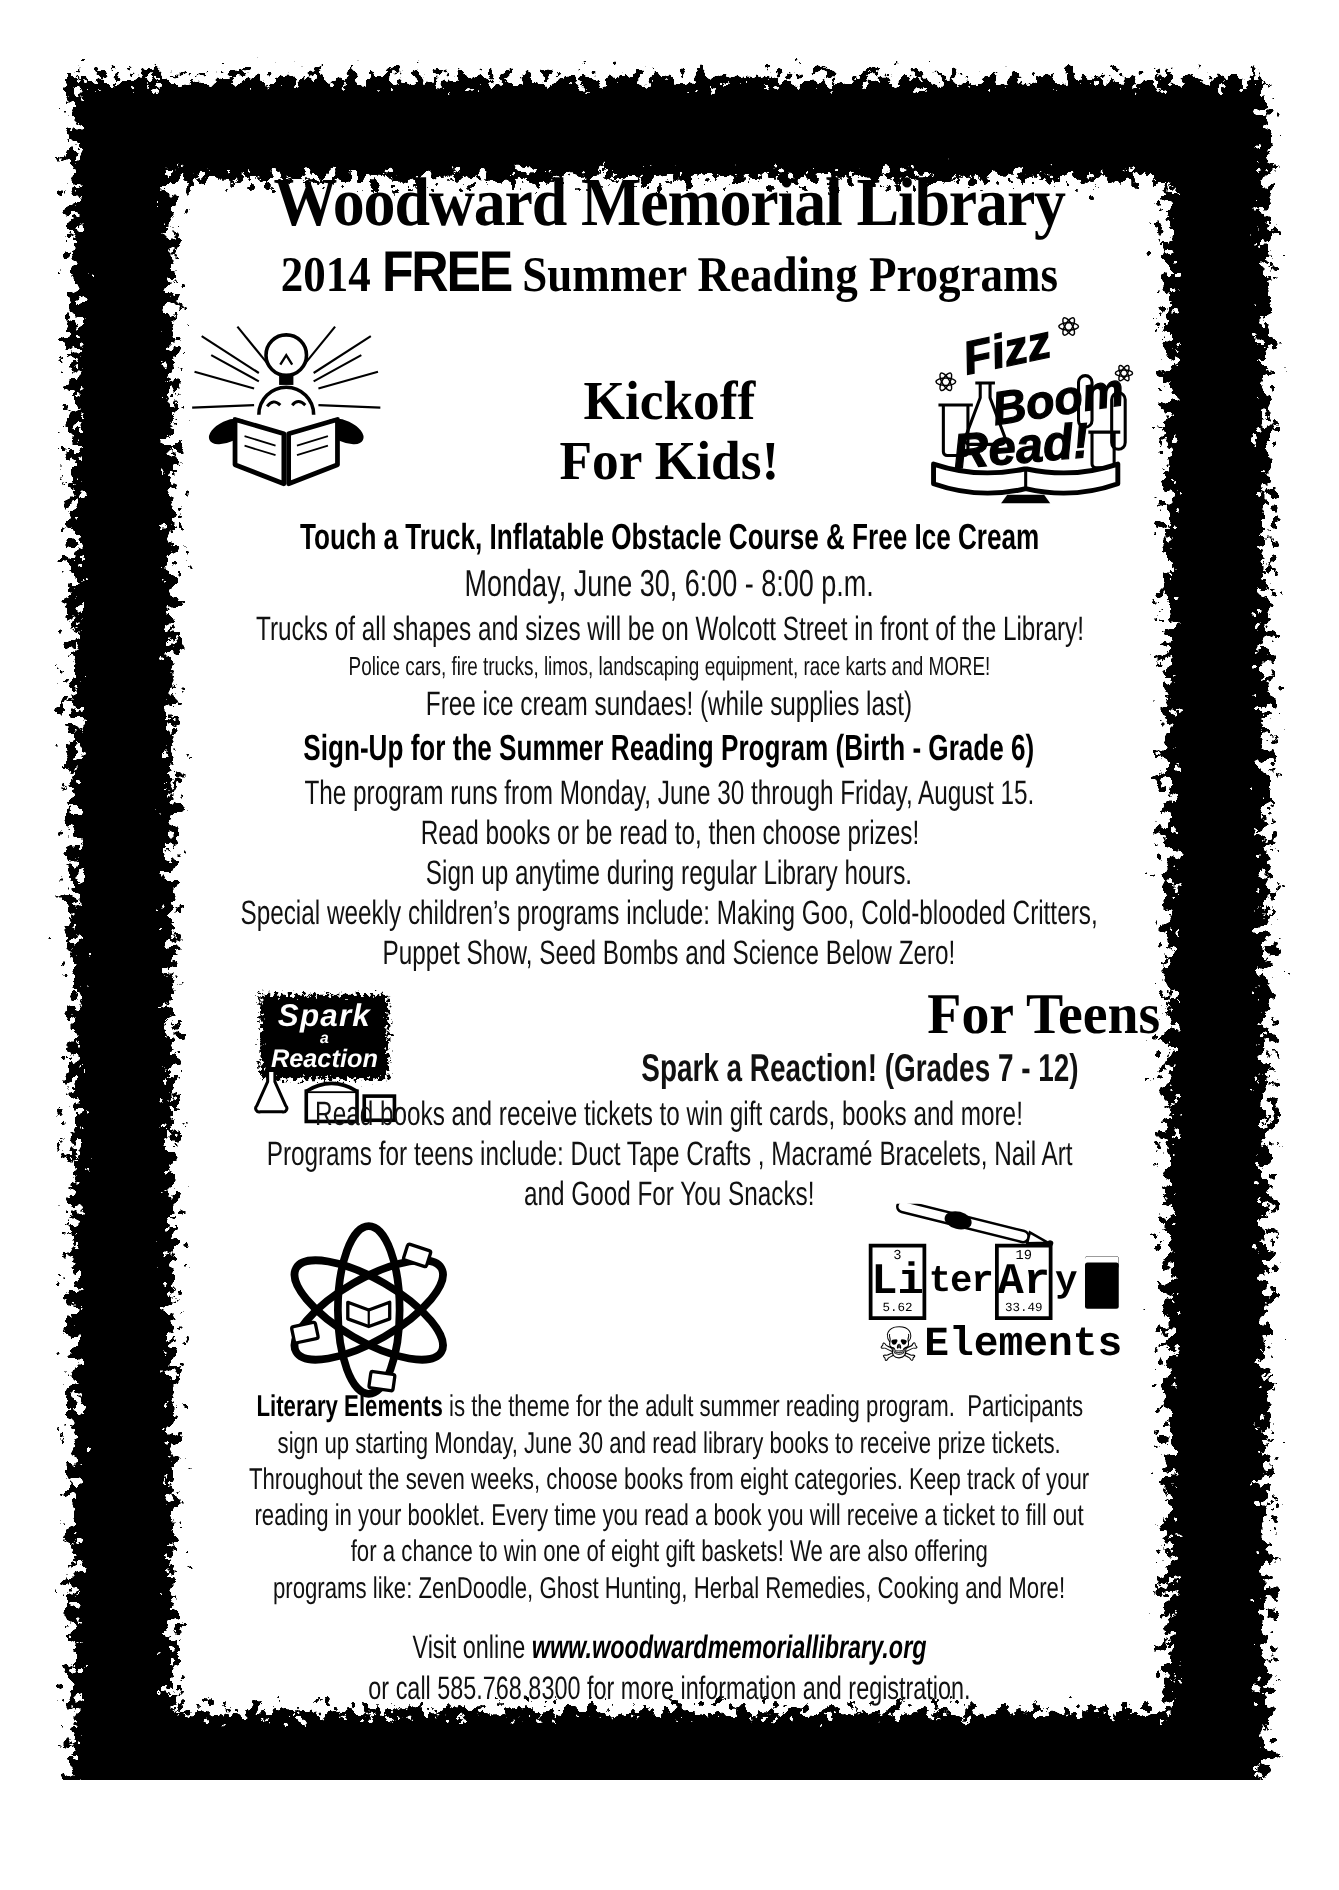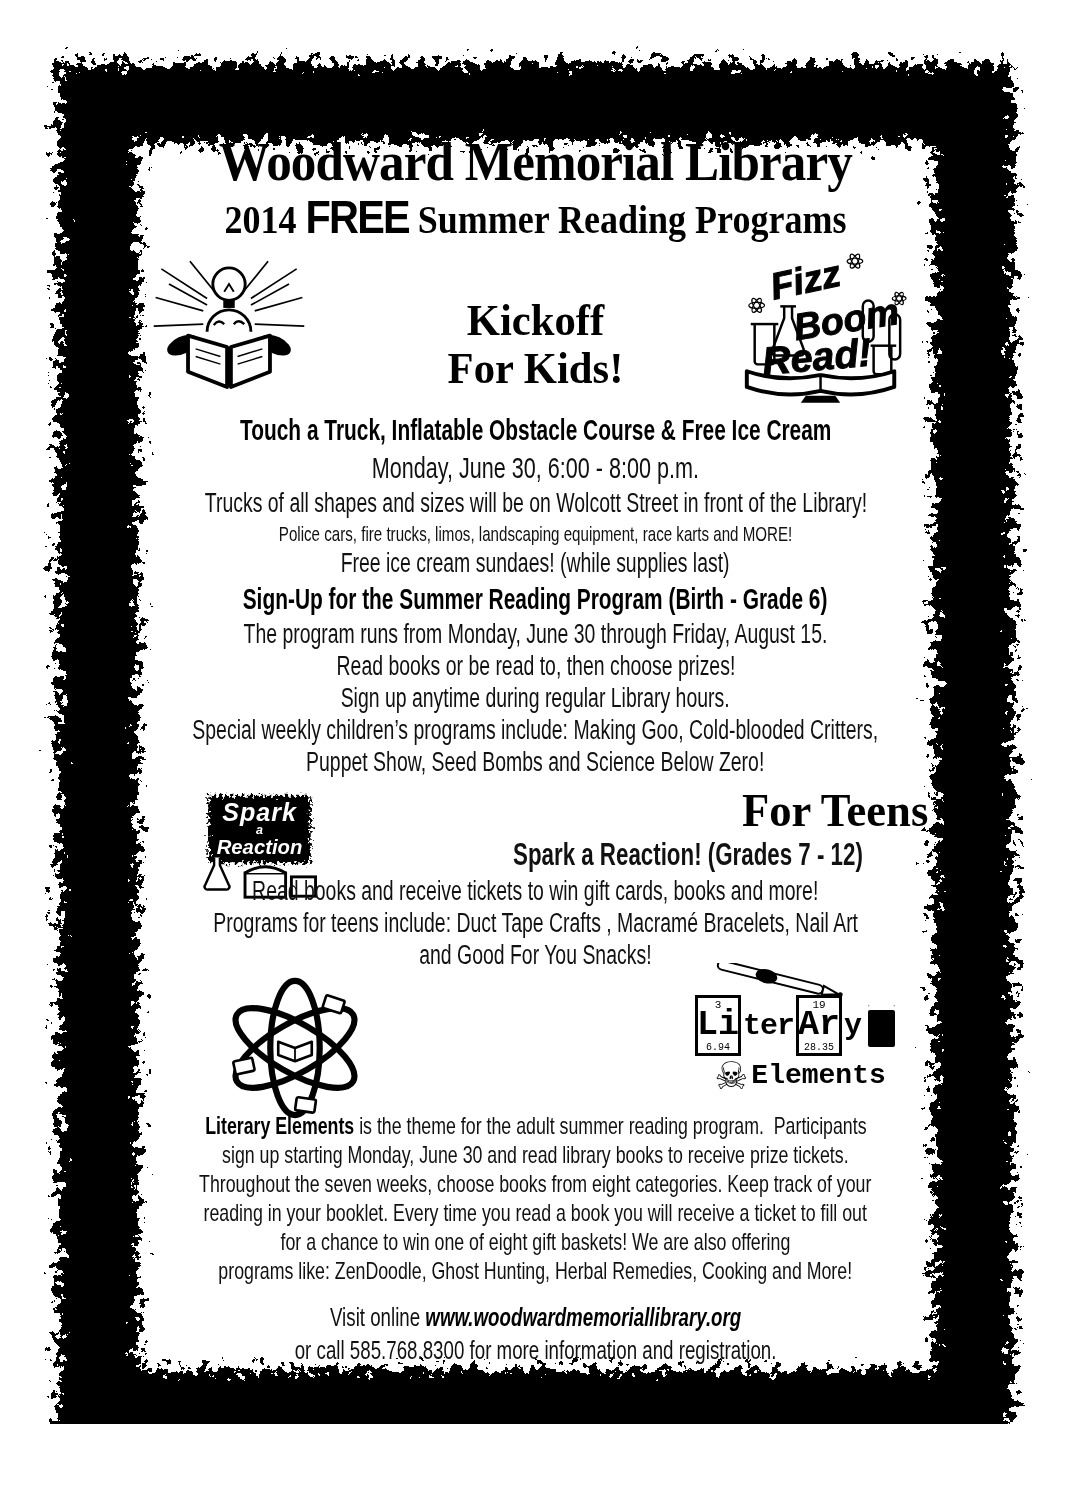"6.94" span.el-mass { text: 6.94 -> 5.62 }
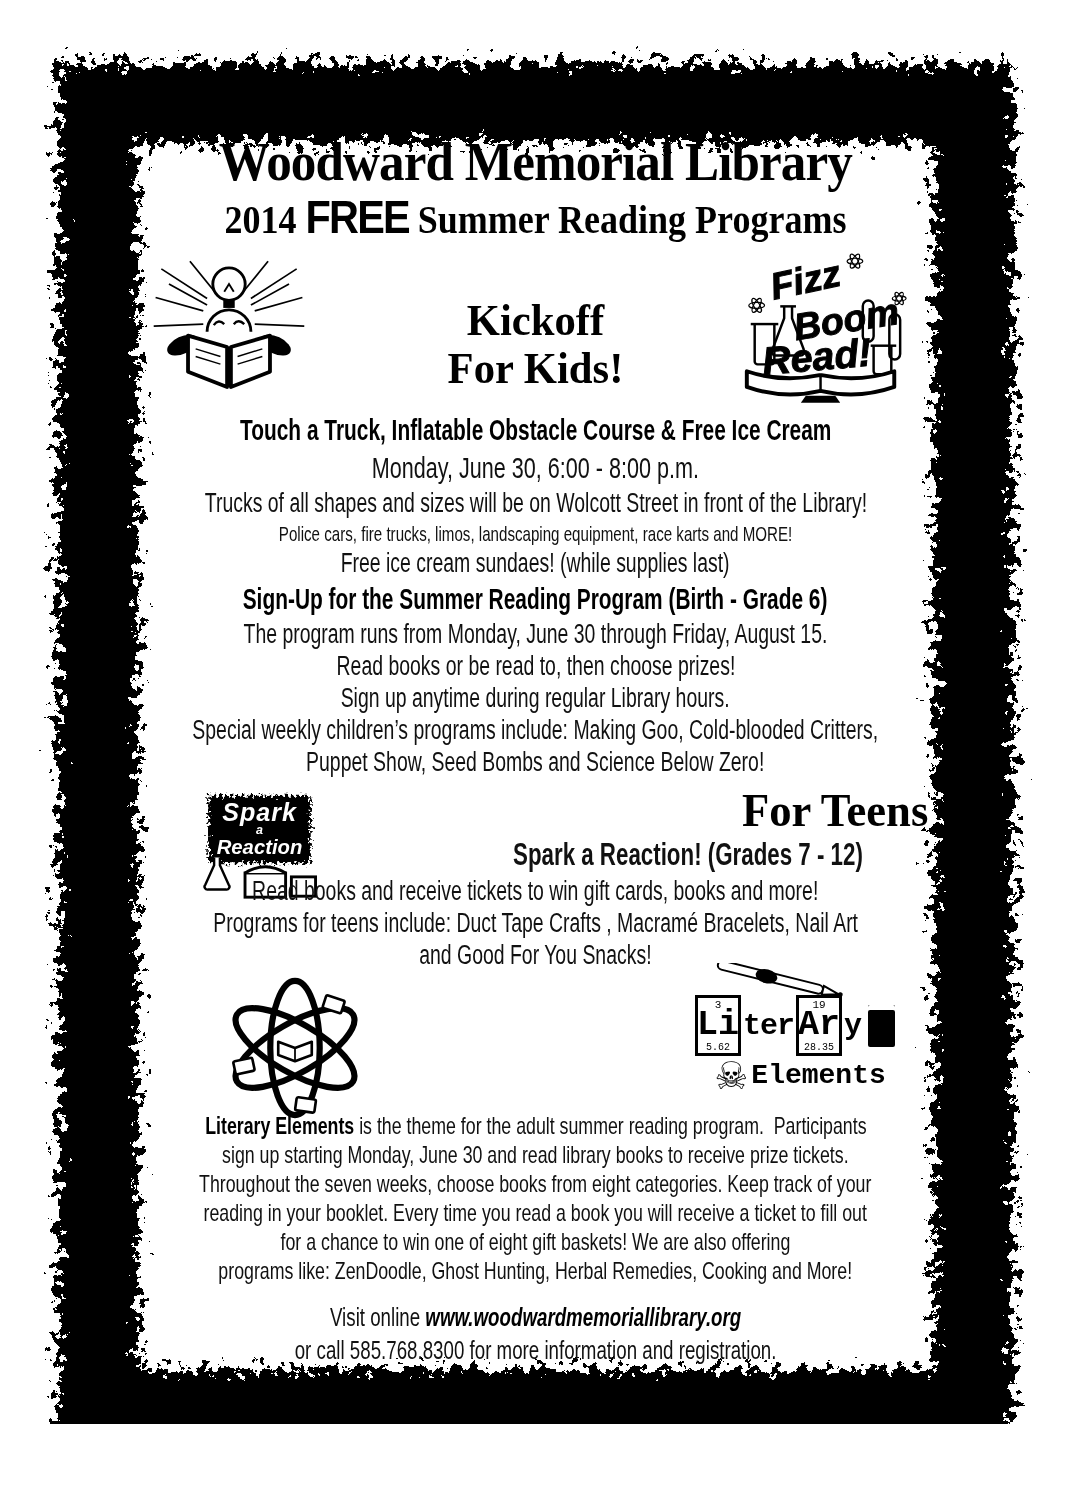"28.35" span.el-mass { text: 28.35 -> 33.49 }
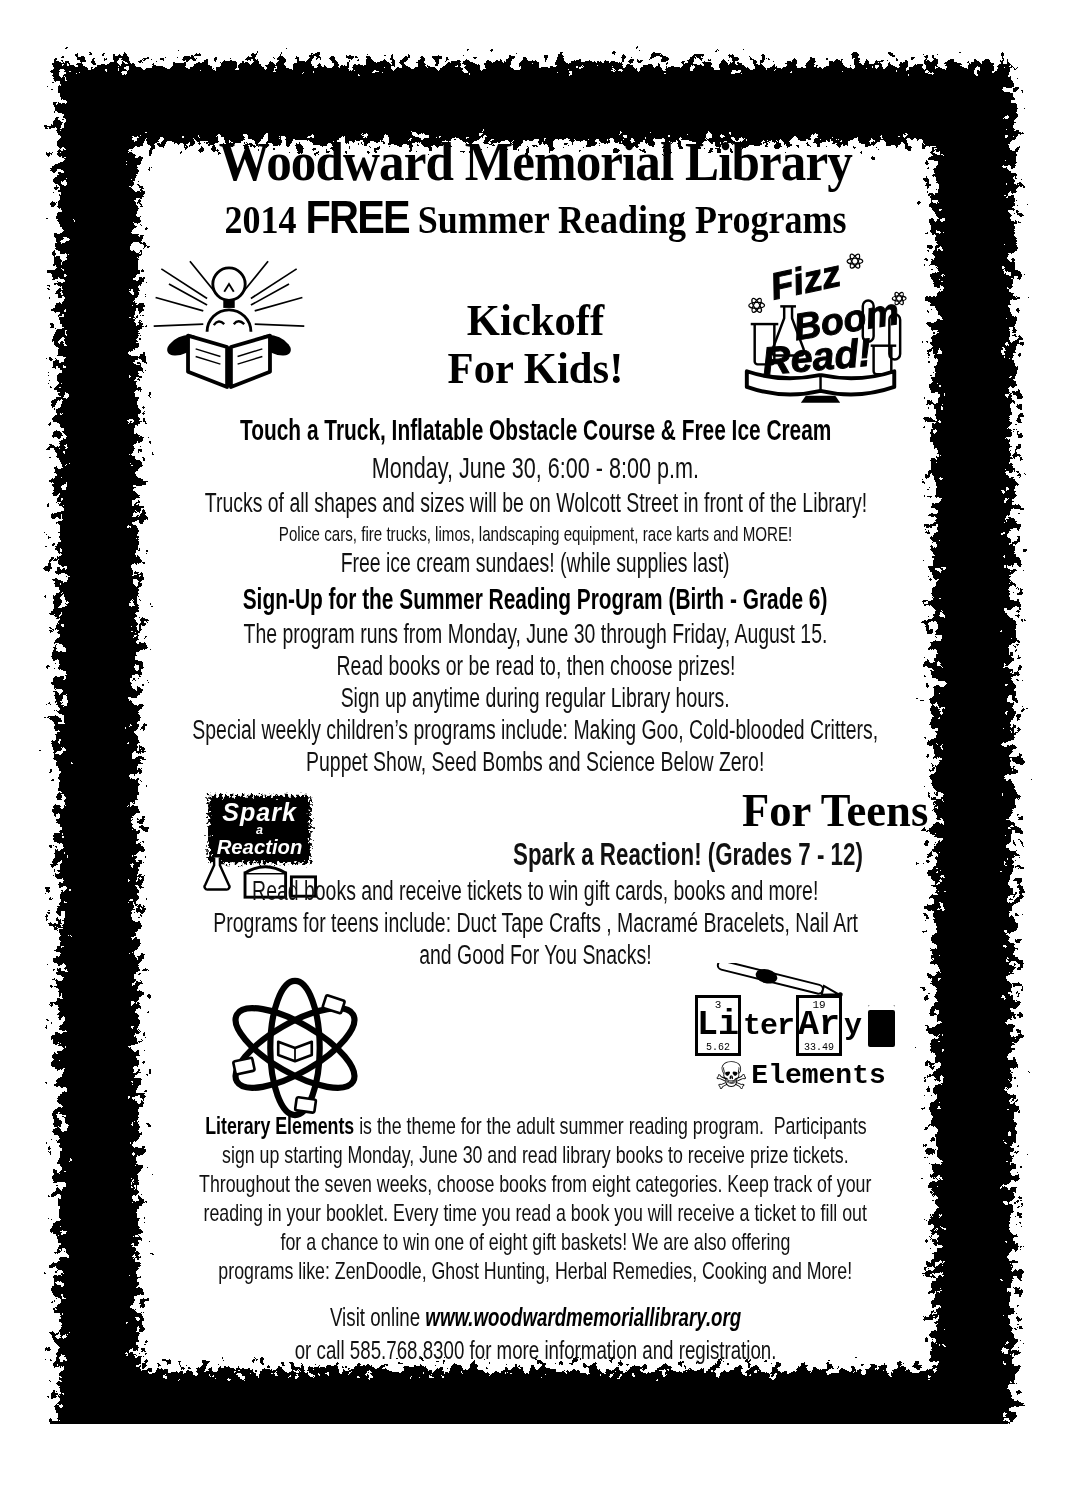"Elements" .lit-elements { font-size: 28px -> 33px }
